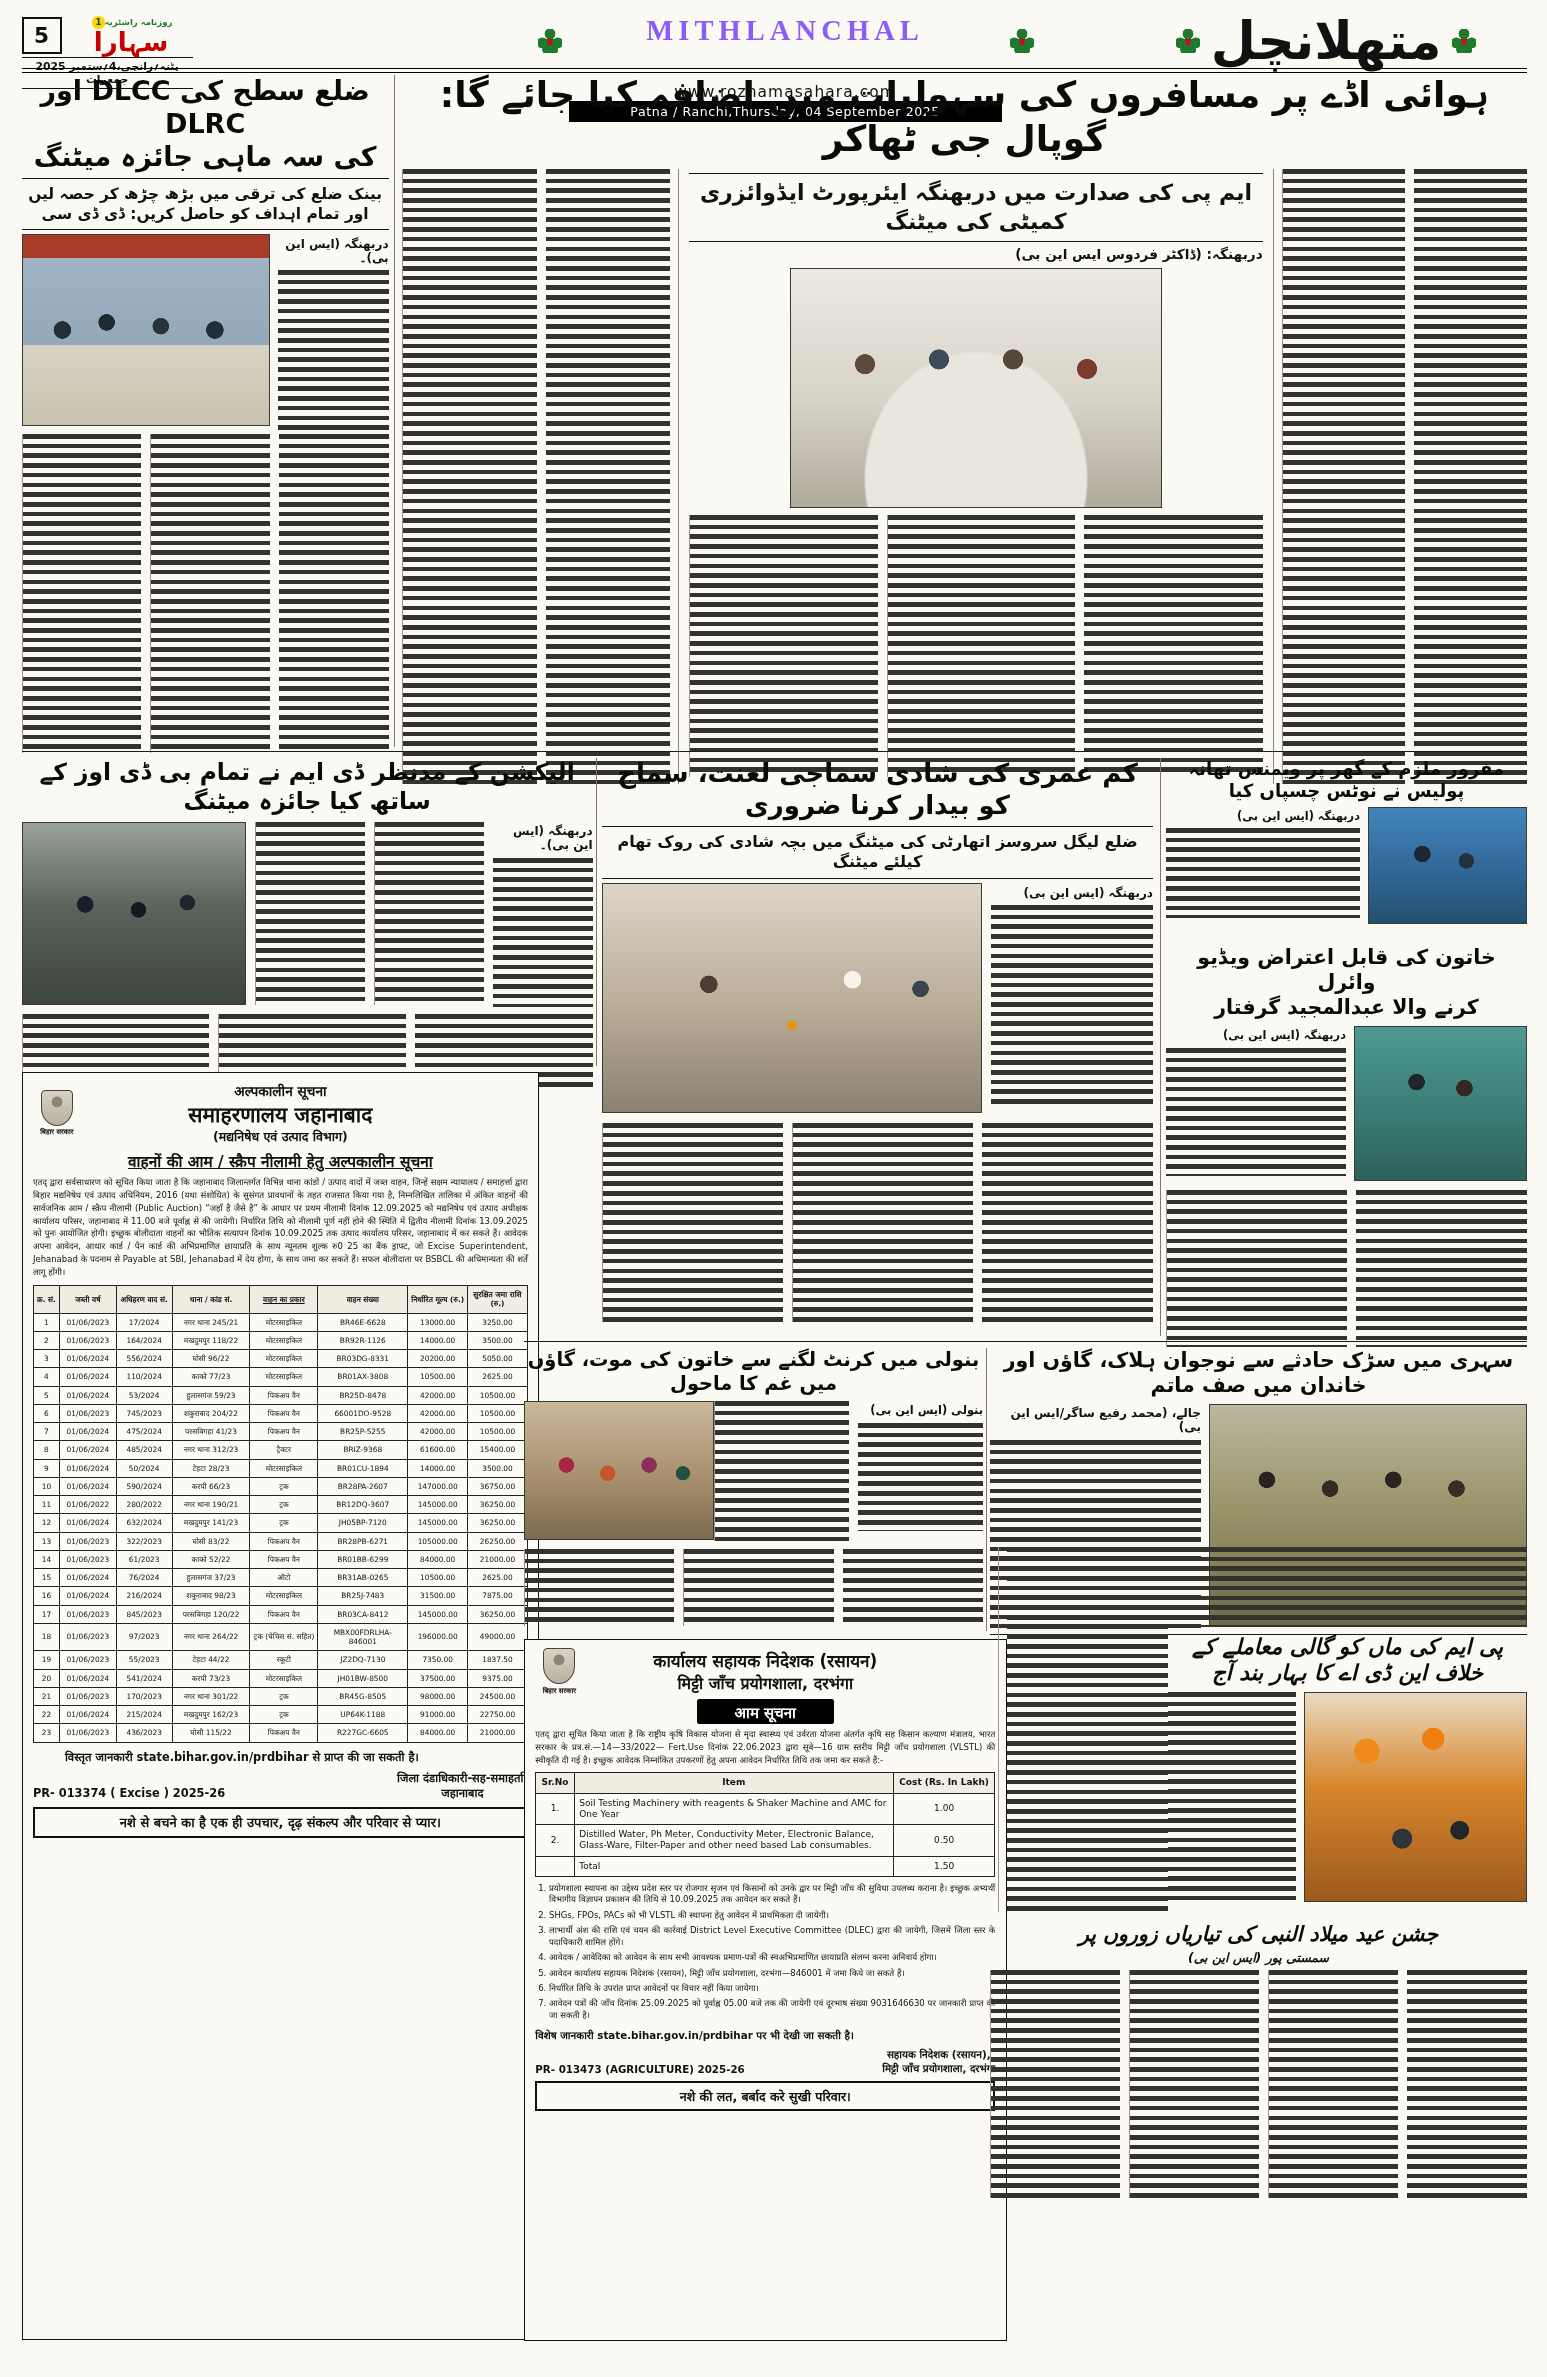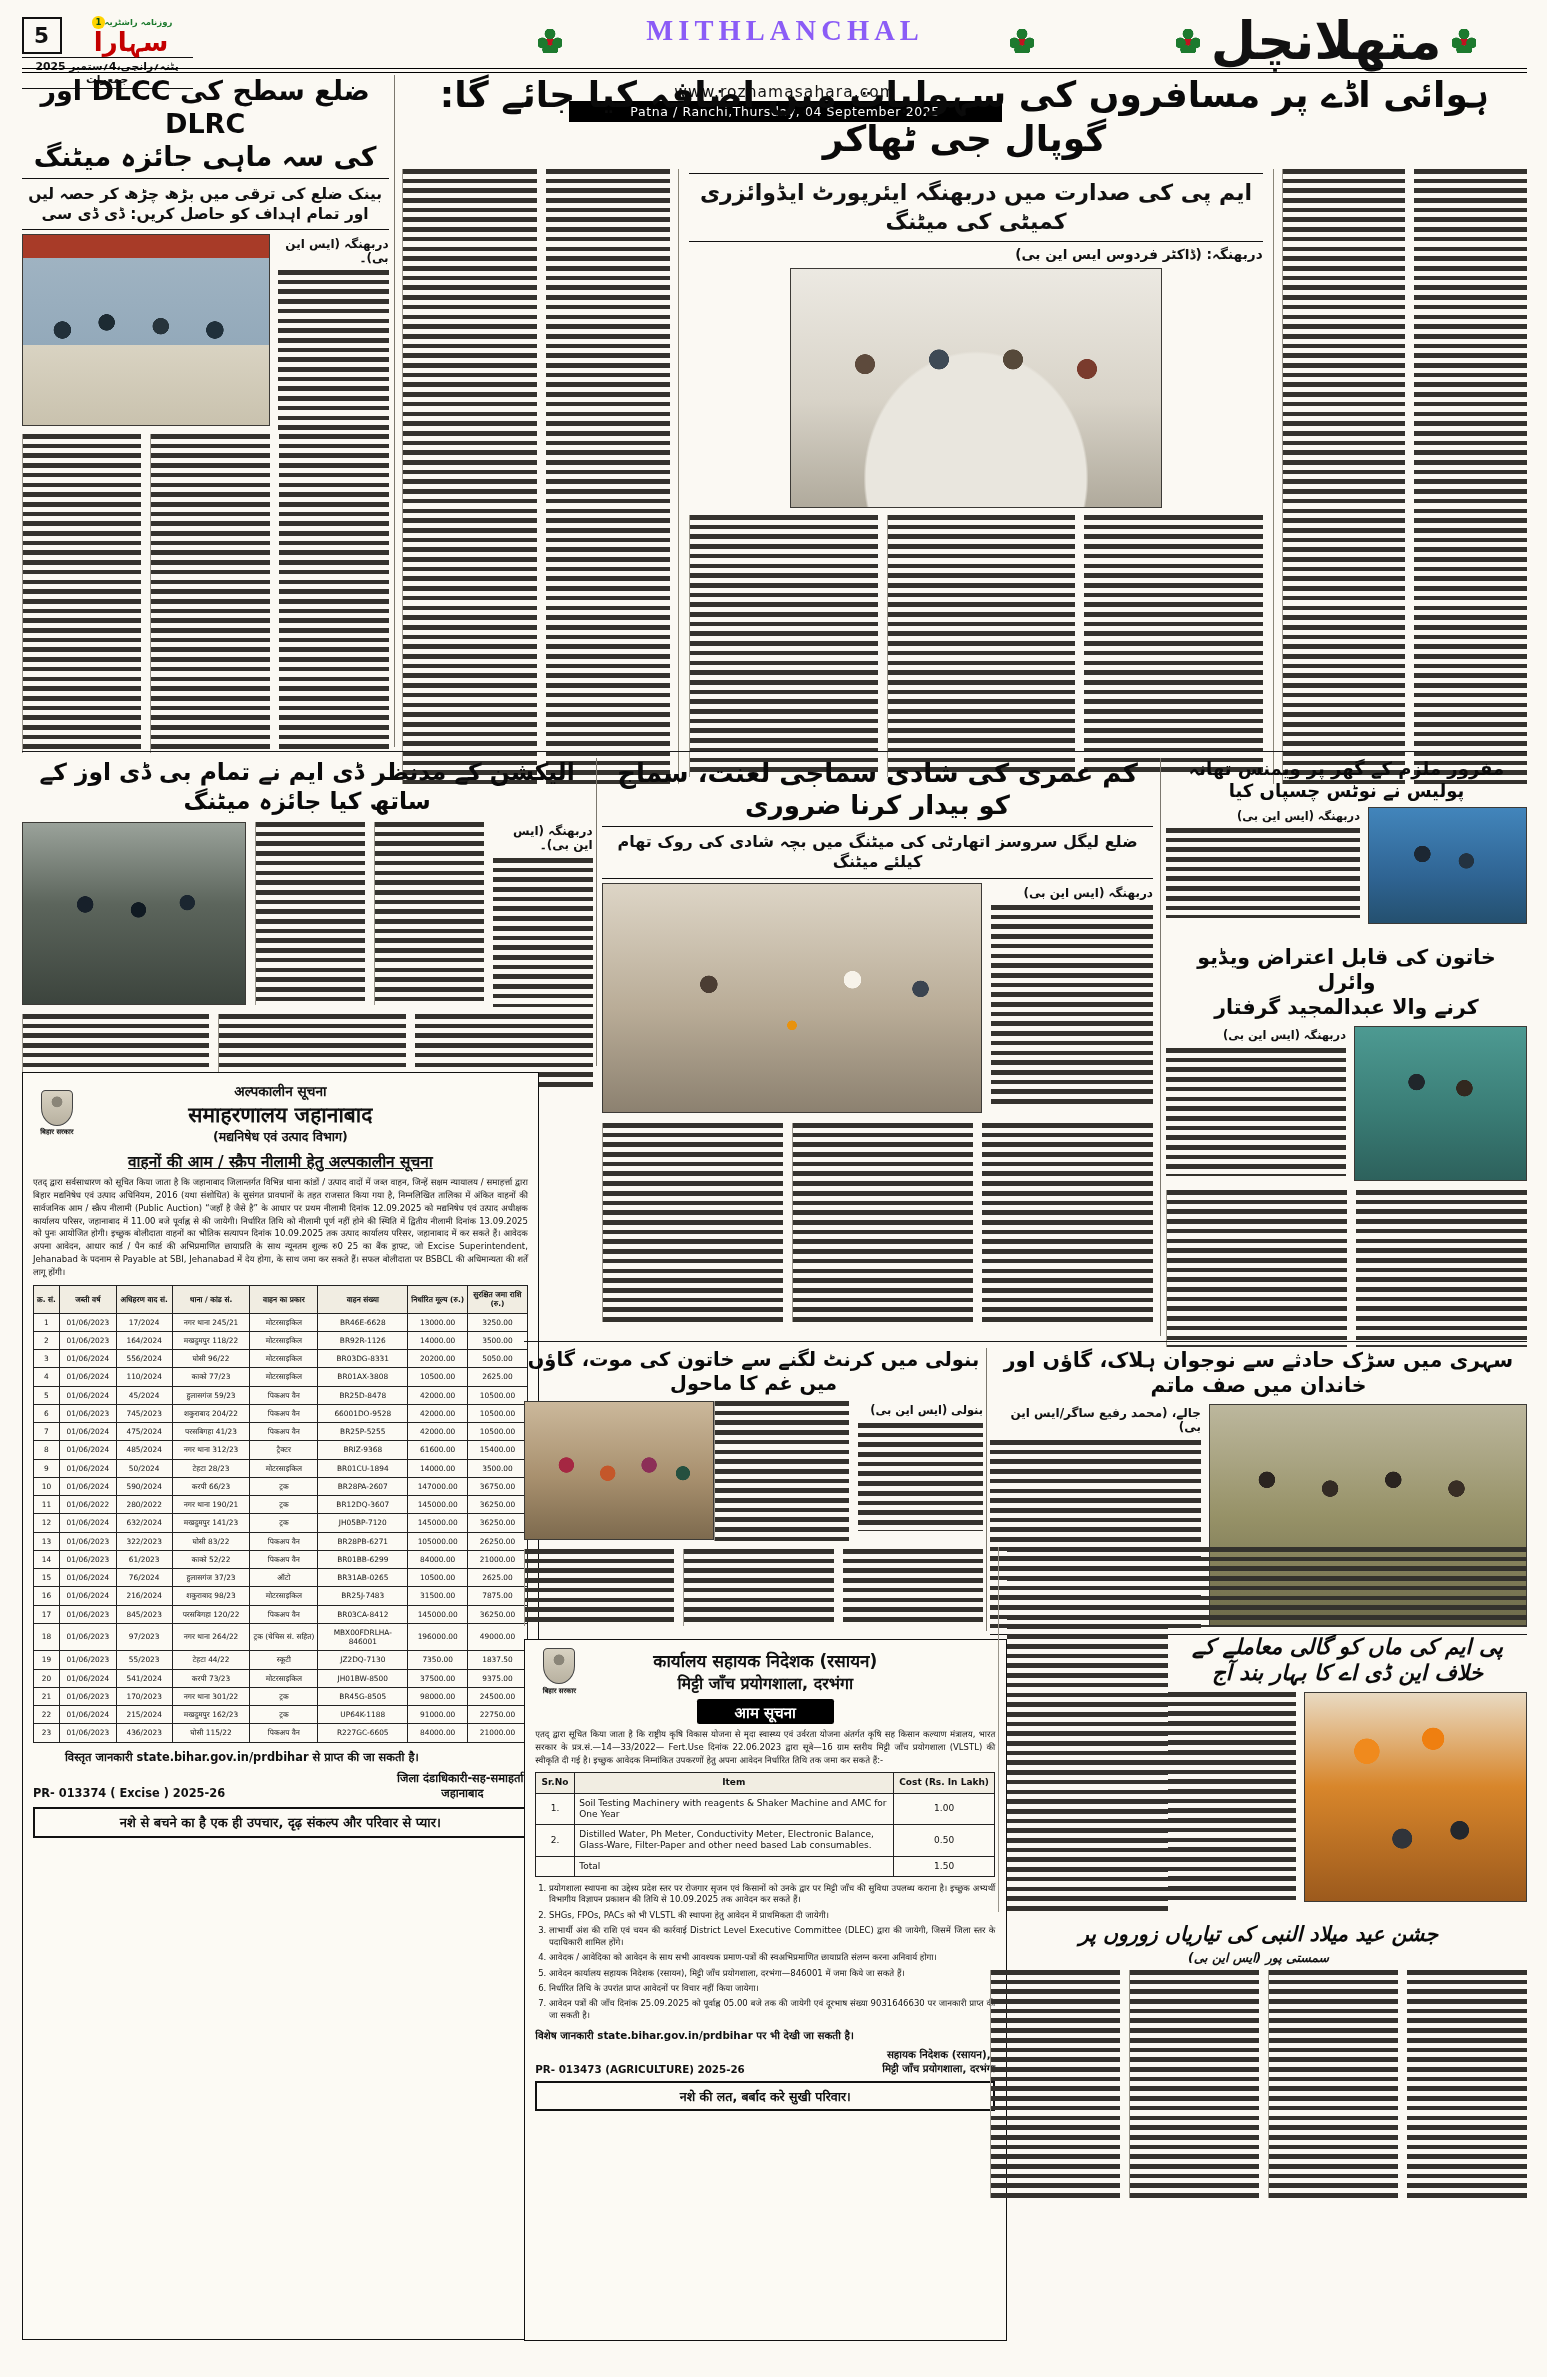"वाहन का प्रकार" th { text-decoration: none -> underline }
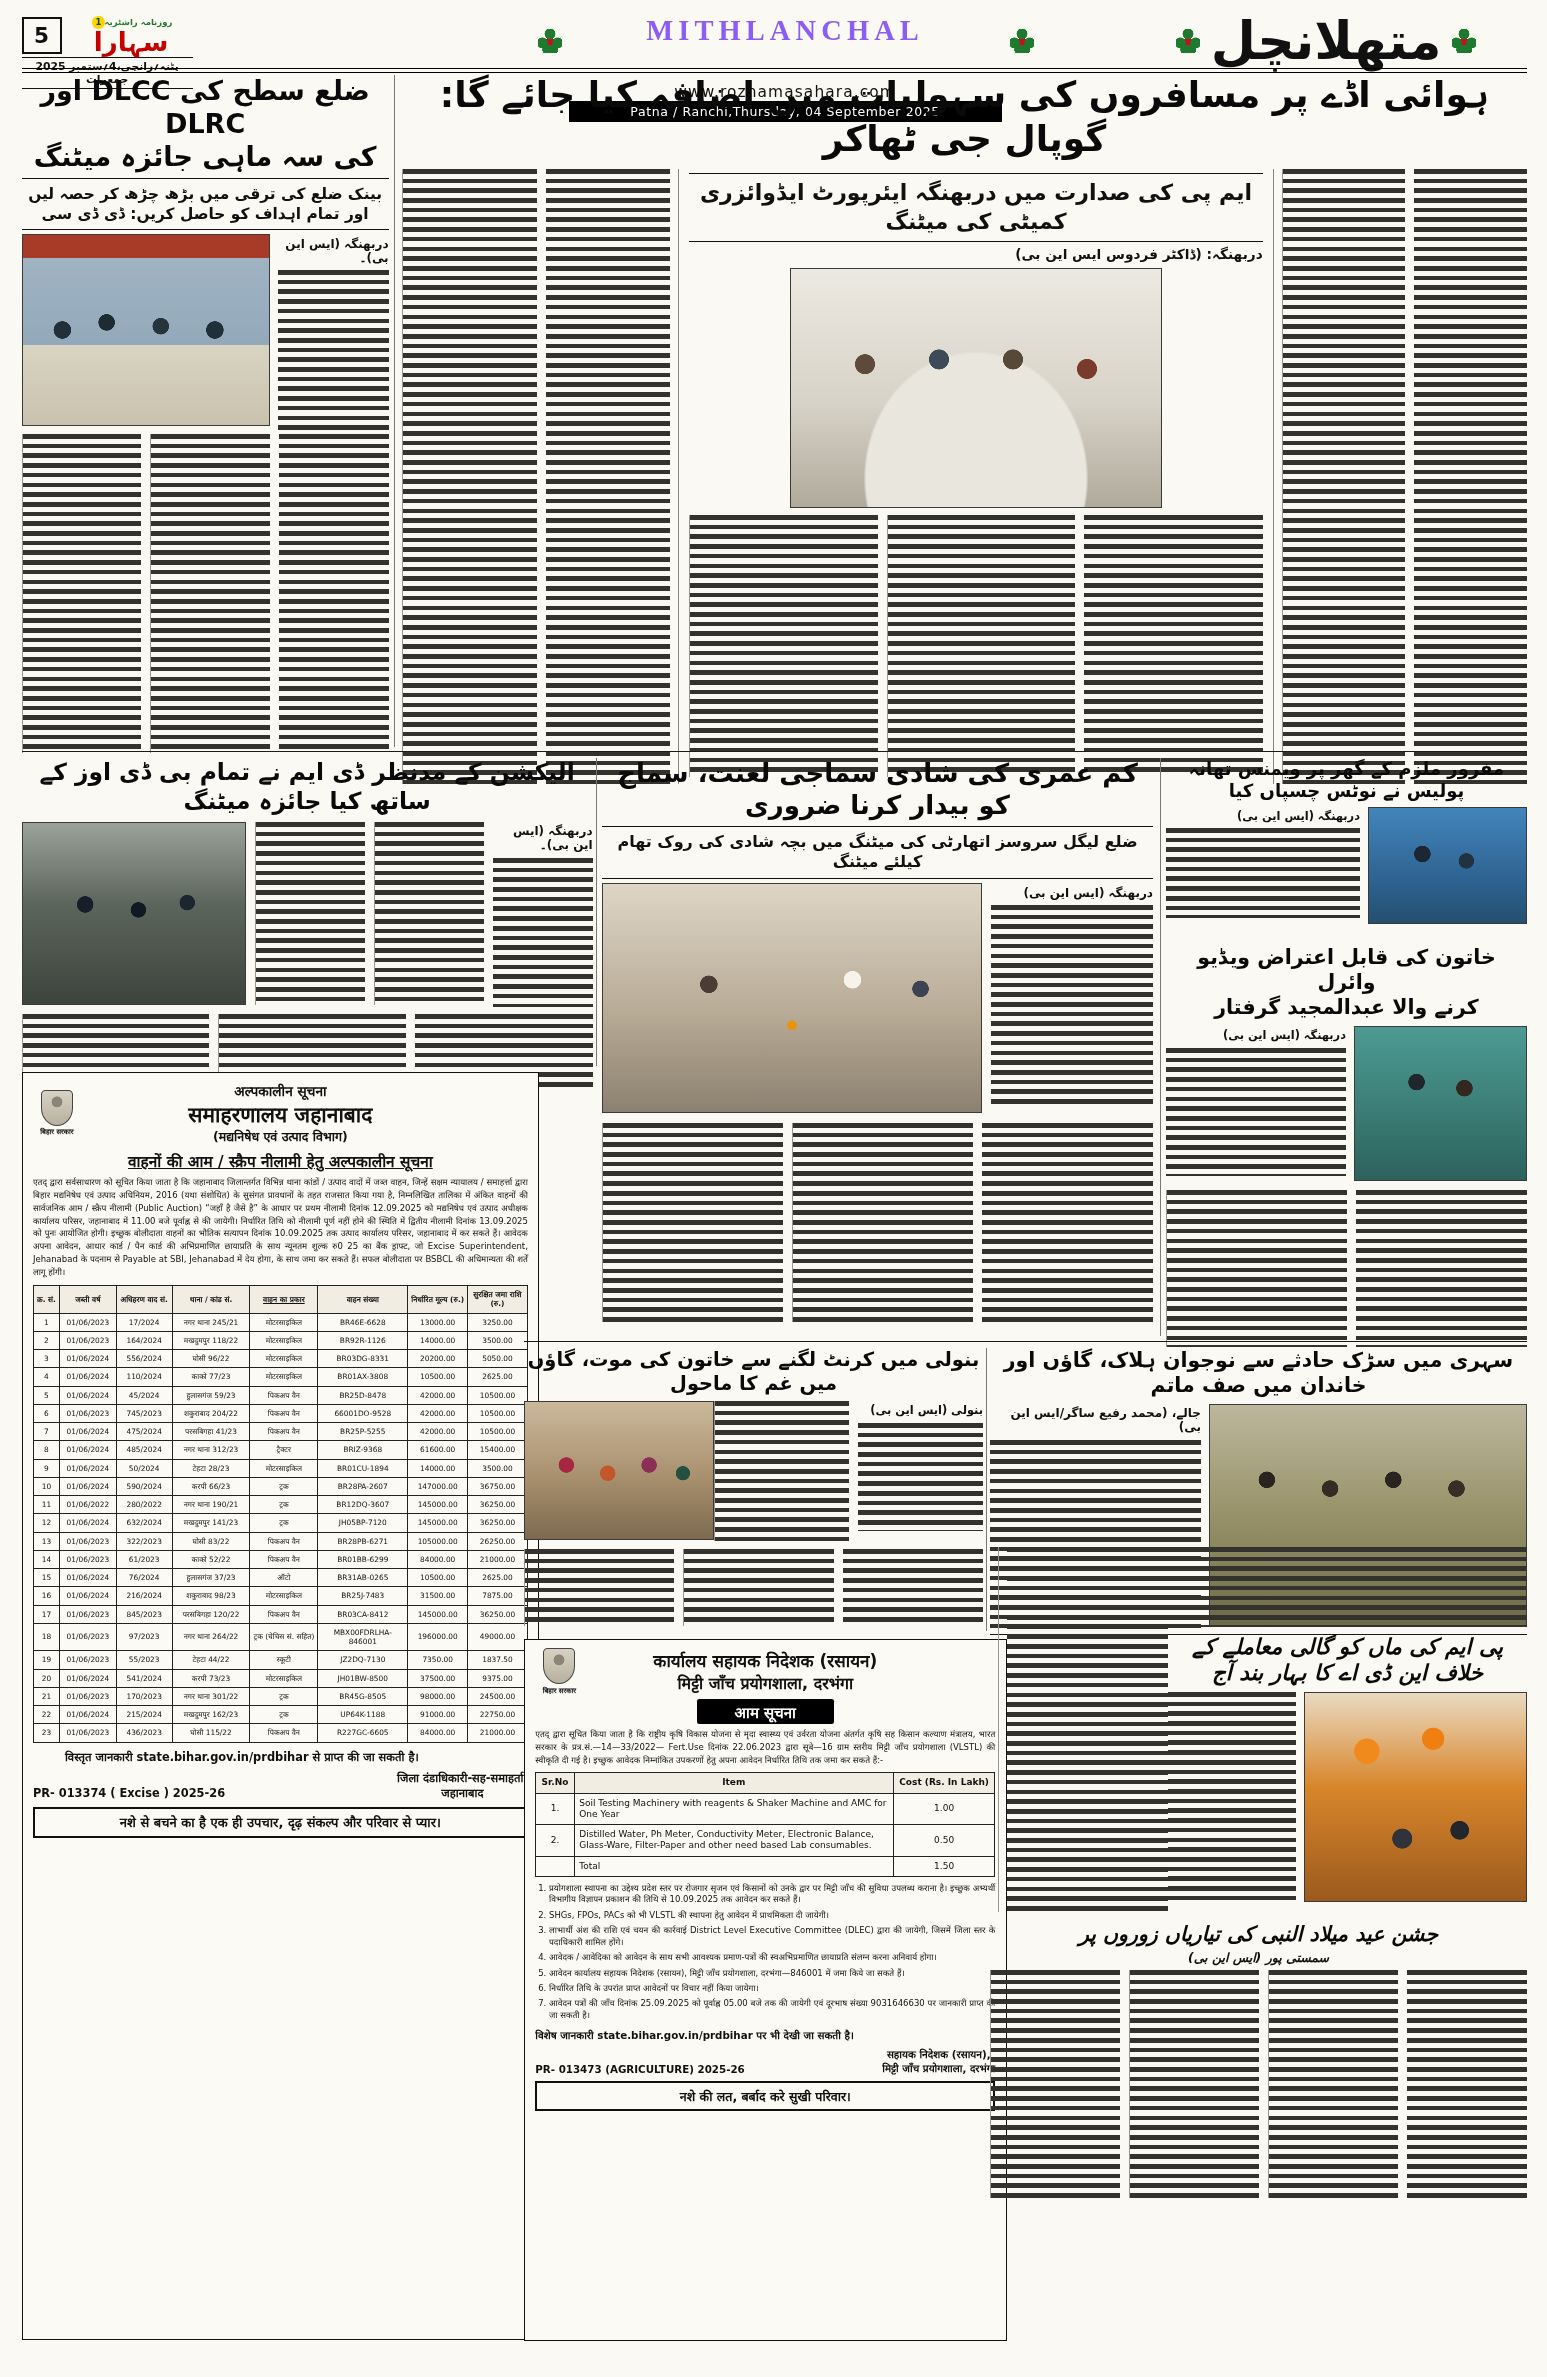"45/2024" td { text: 45/2024 -> 53/2024 }
